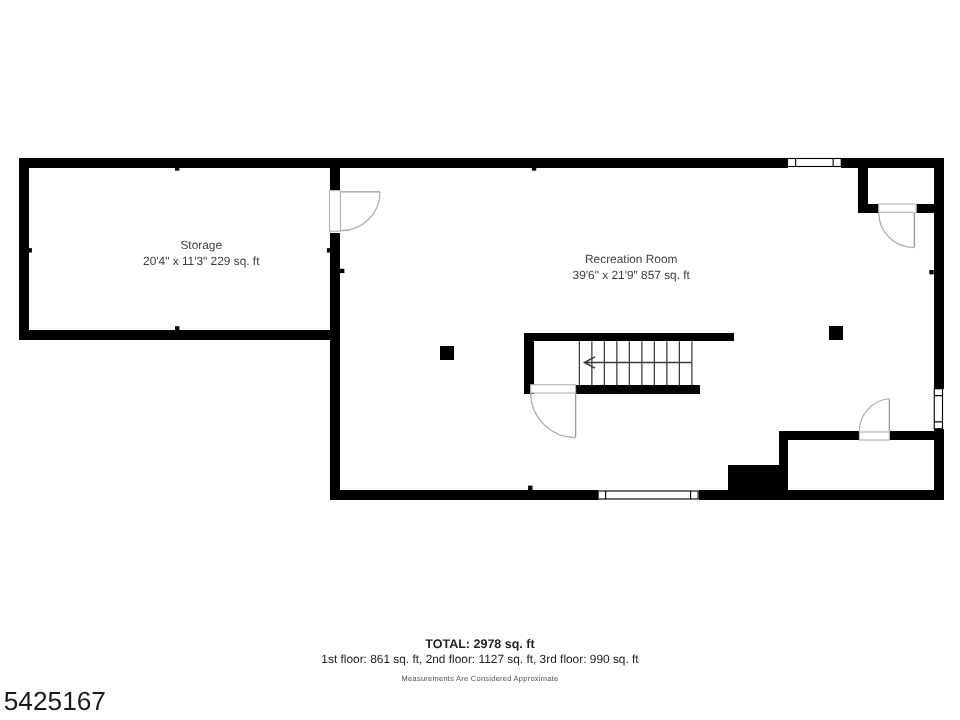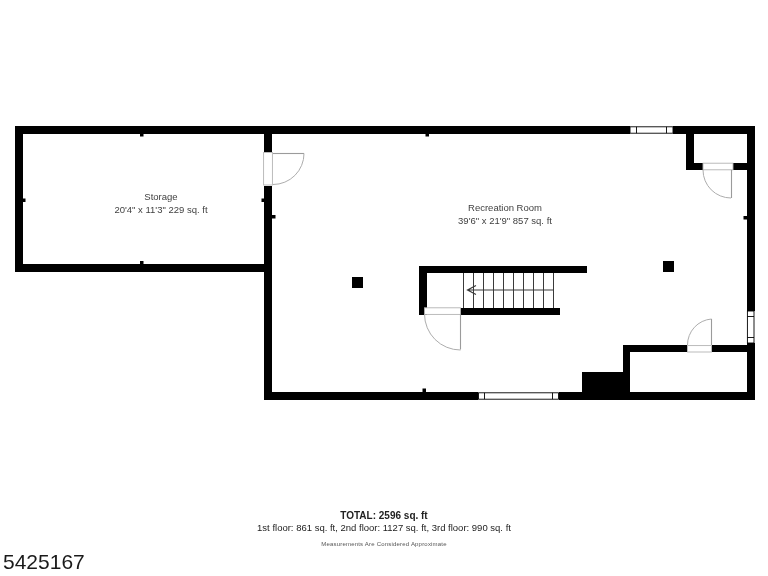"TOTAL: 2596 sq. ft" div.total { text: 2596 -> 2978 }
